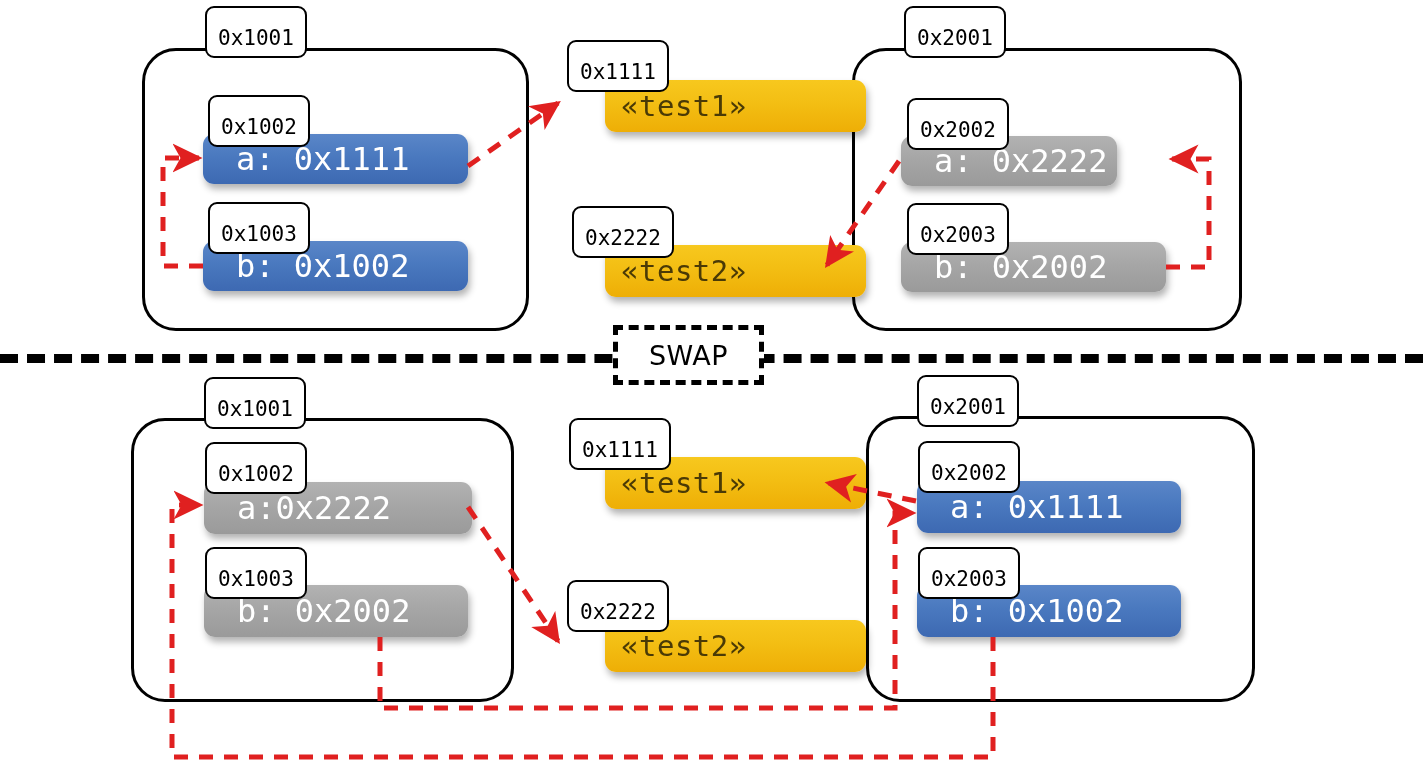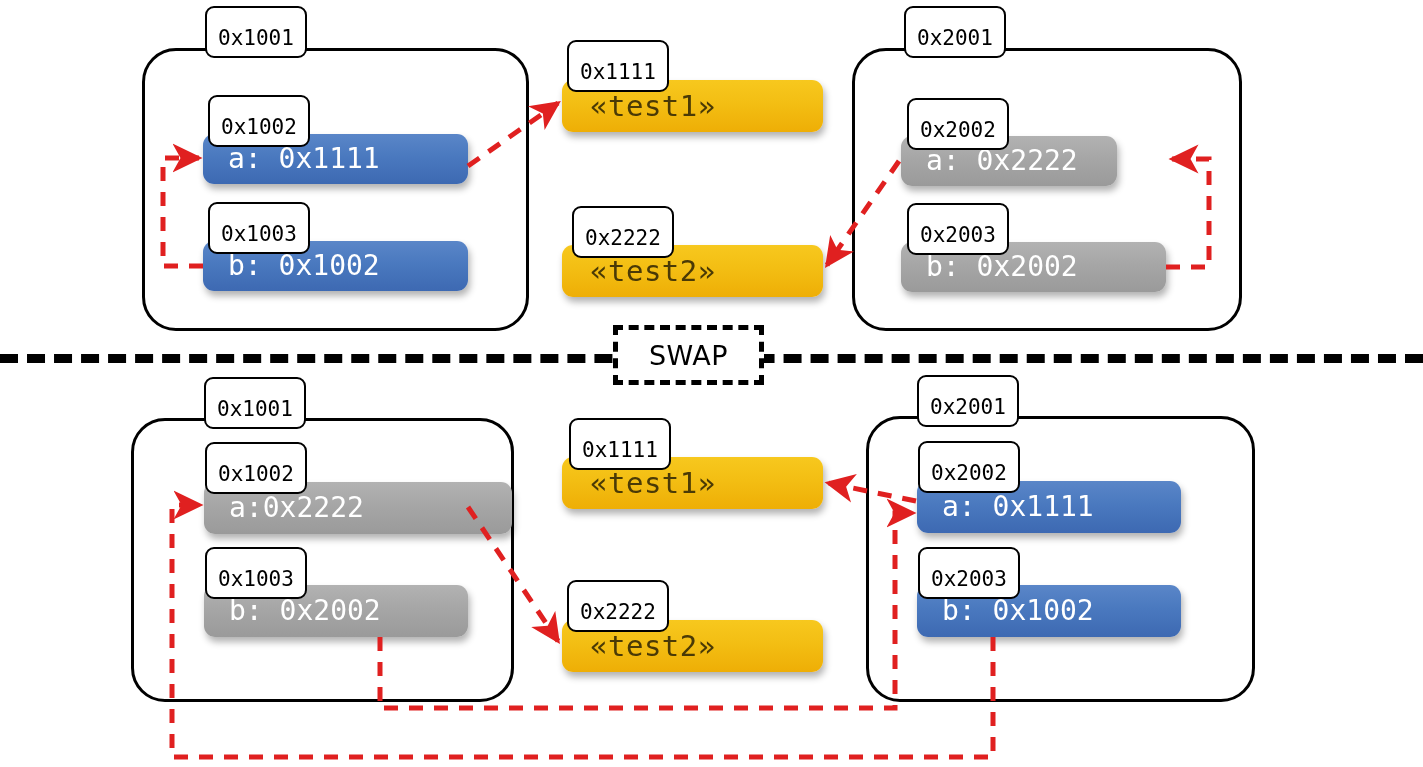"«test1»" .cell.yellow { margin-left: none -> 43px; padding-left: 28px -> 16px }
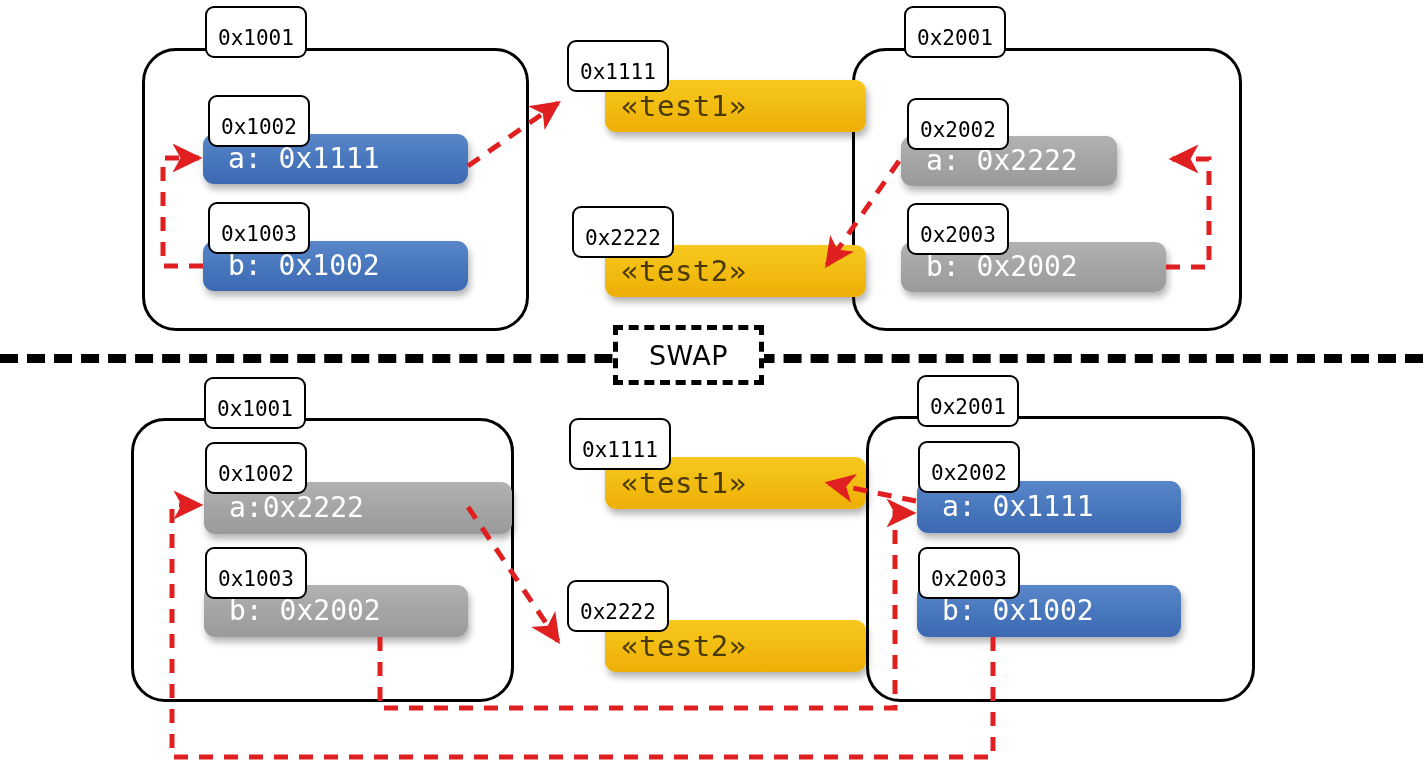"a: 0x1111" .cell { font-size: 28px -> 32px; padding-left: 25px -> 33px }
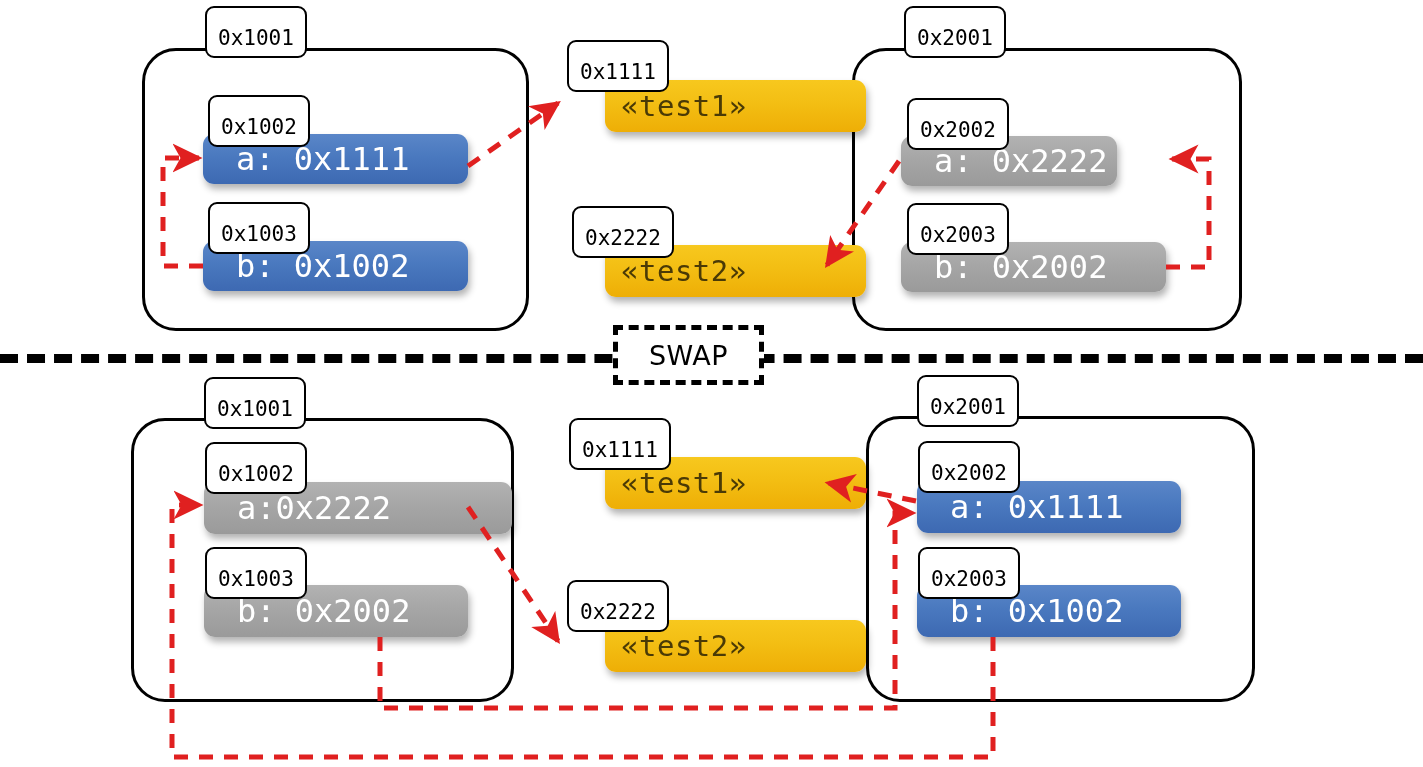"a:0x2222" div.cell { width: 308px -> 268px }
